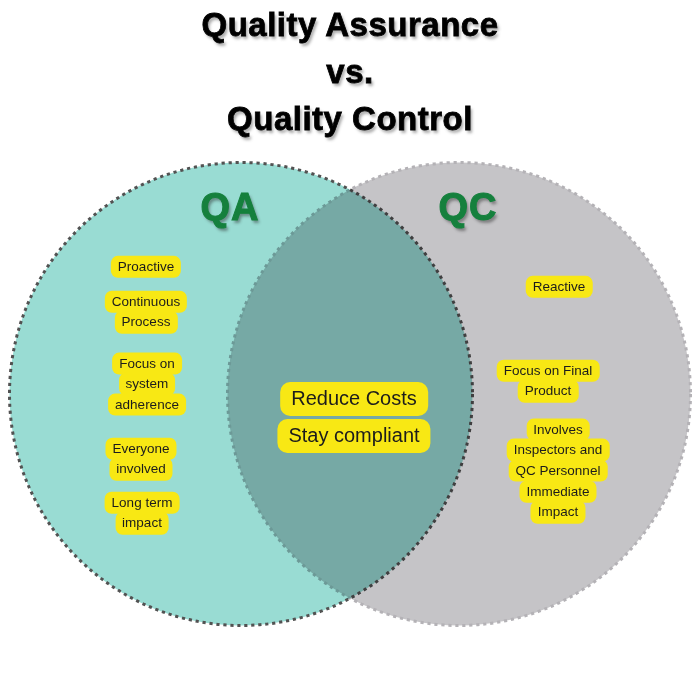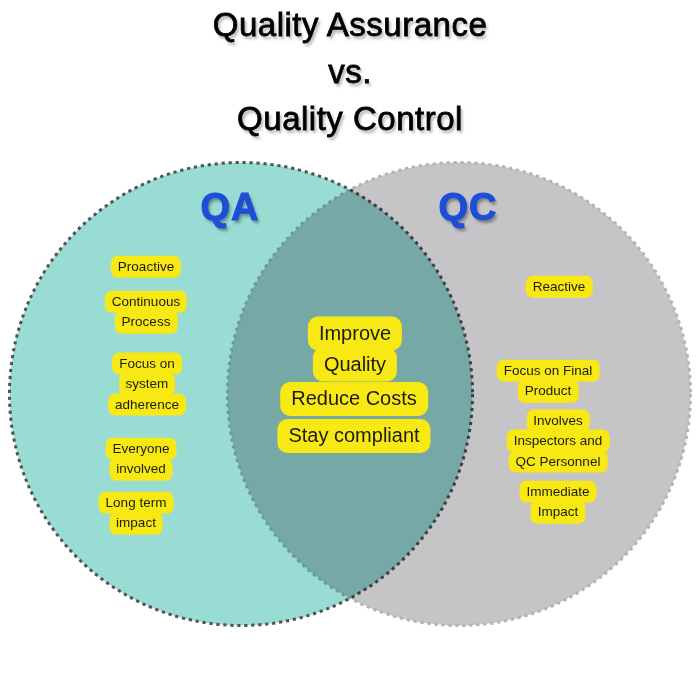"Quality Assurance" .title { font-weight: 400 -> 700 }
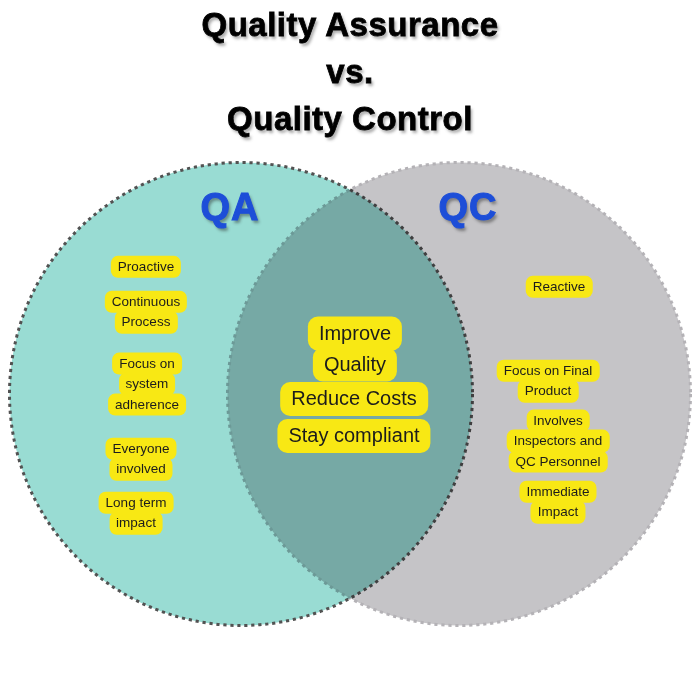"QA" .heading { color: #1d4ed8 -> #15803d }
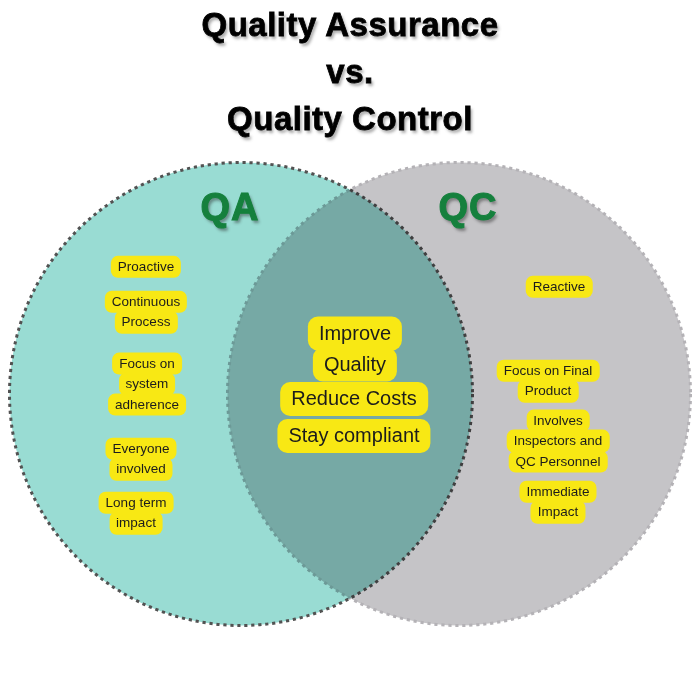"Improve" div.vlabel { html: <div> <span>Improve</span> <span>Quality</span> </div> -> none }
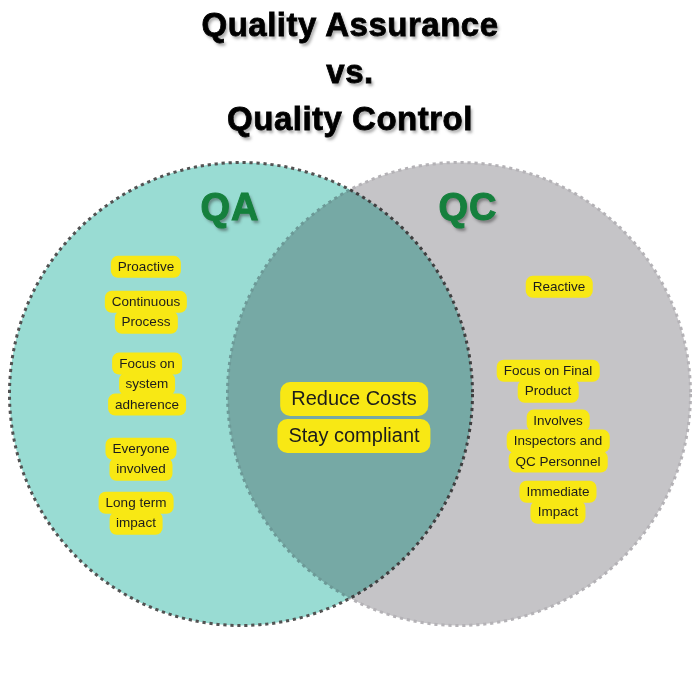"Involves" div.vlabel { top: 441px -> 450px }
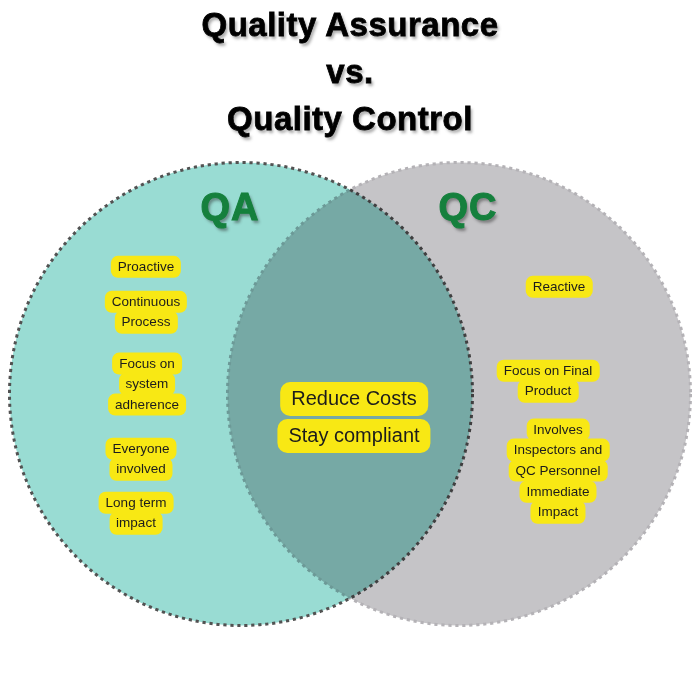"Long term" div.vlabel { left: 136px -> 142px }
